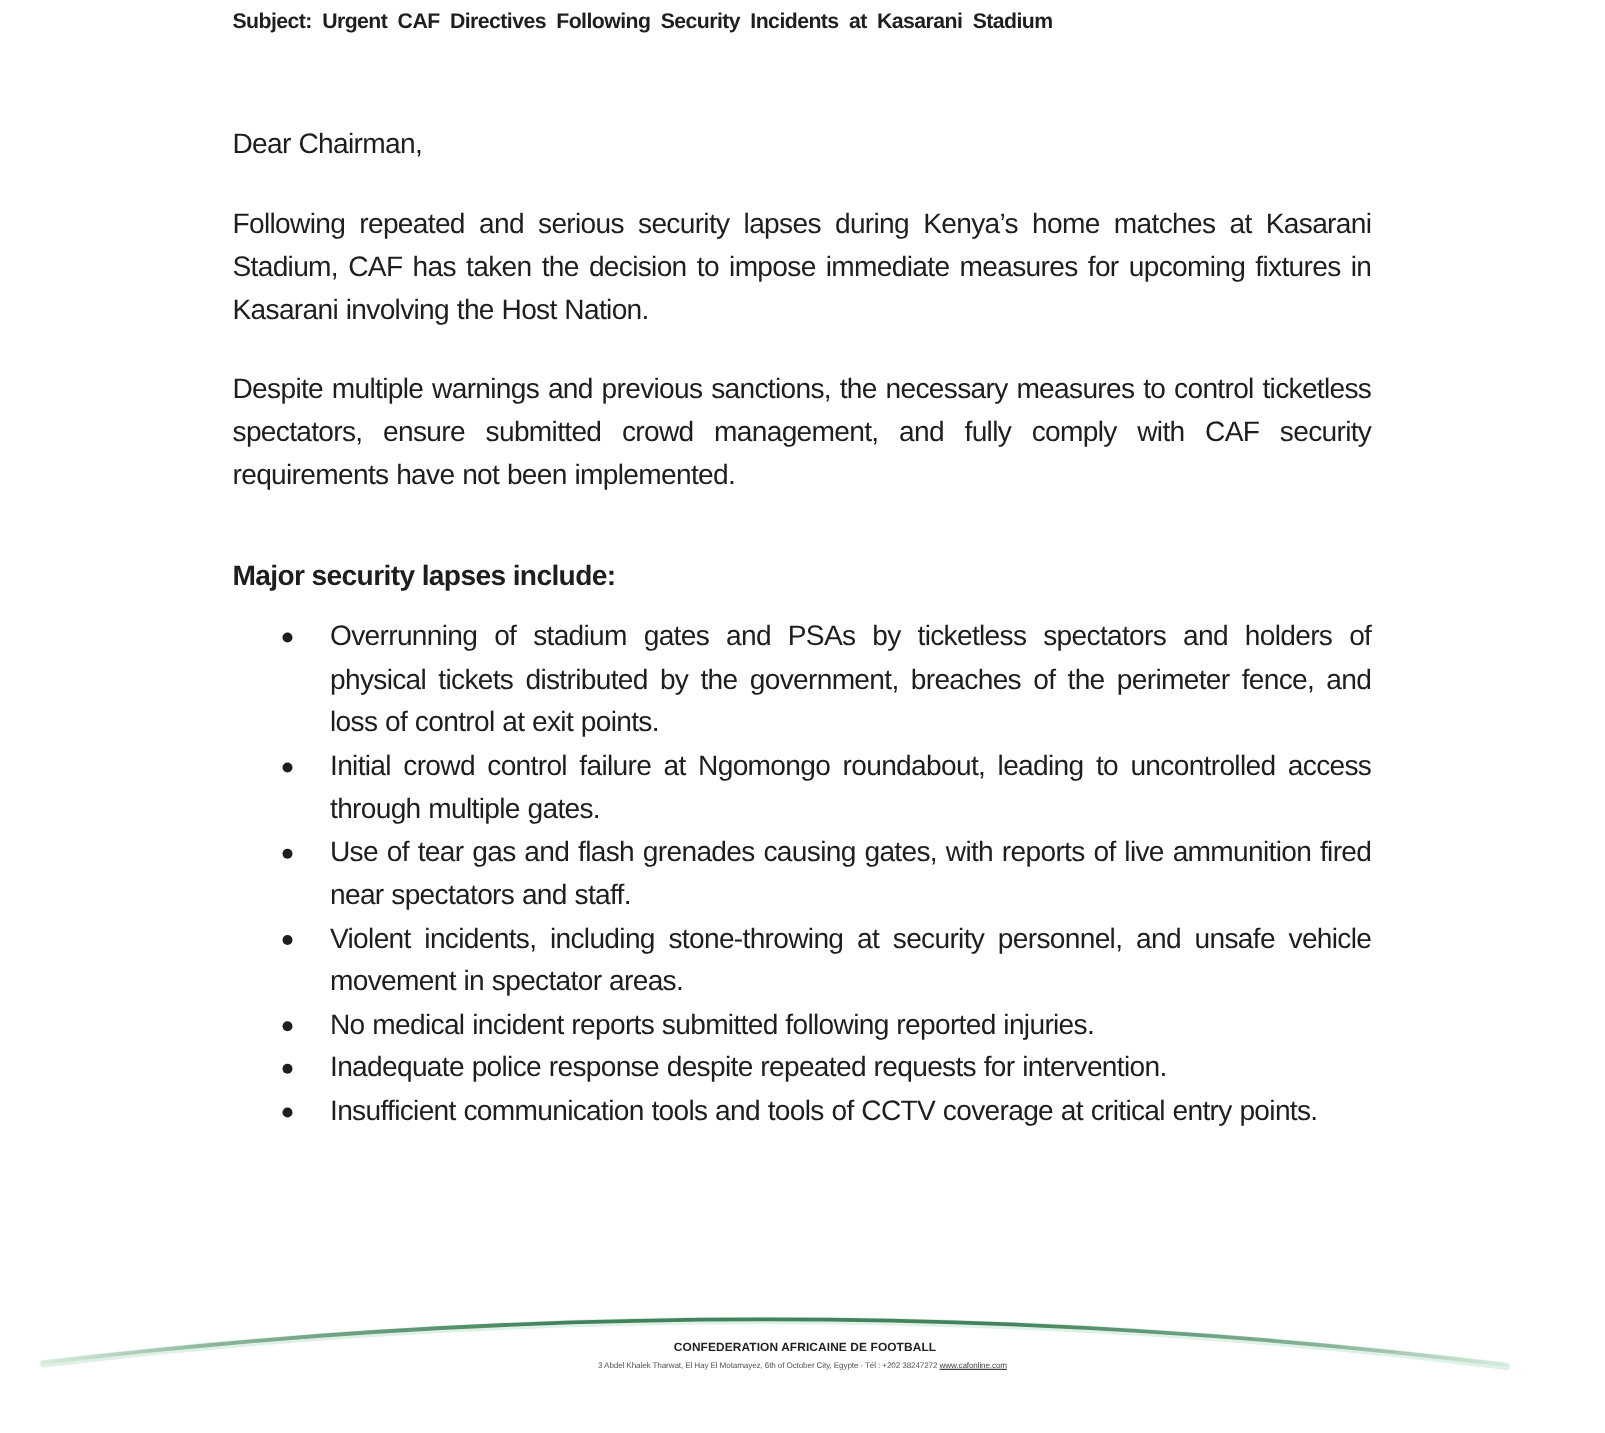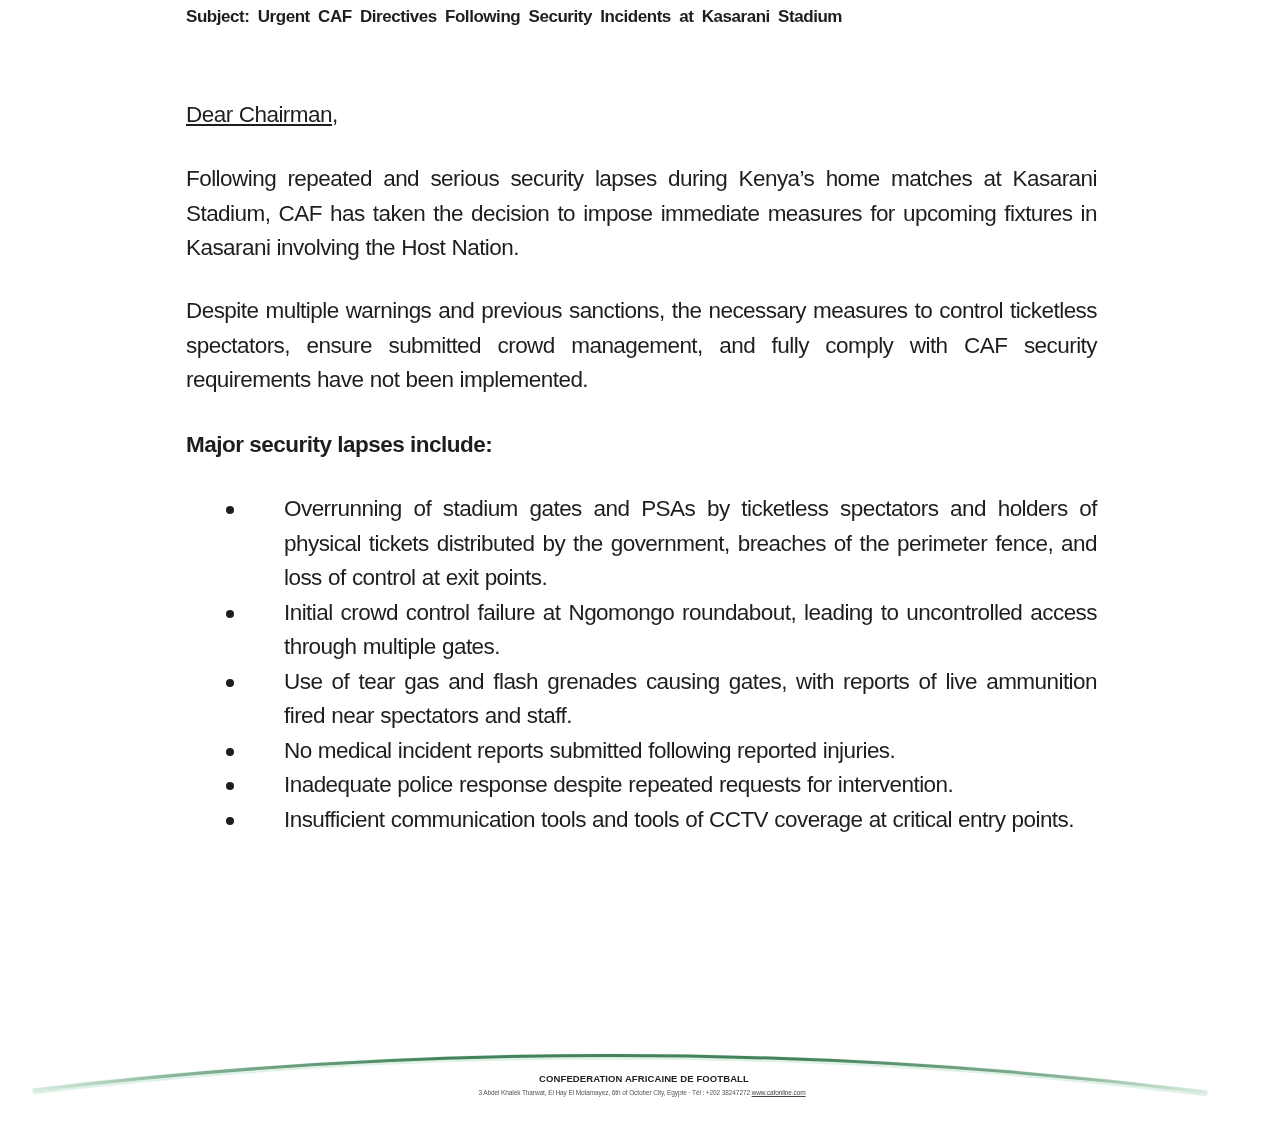"Dear Chairman," .greeting { text-decoration: underline -> none }
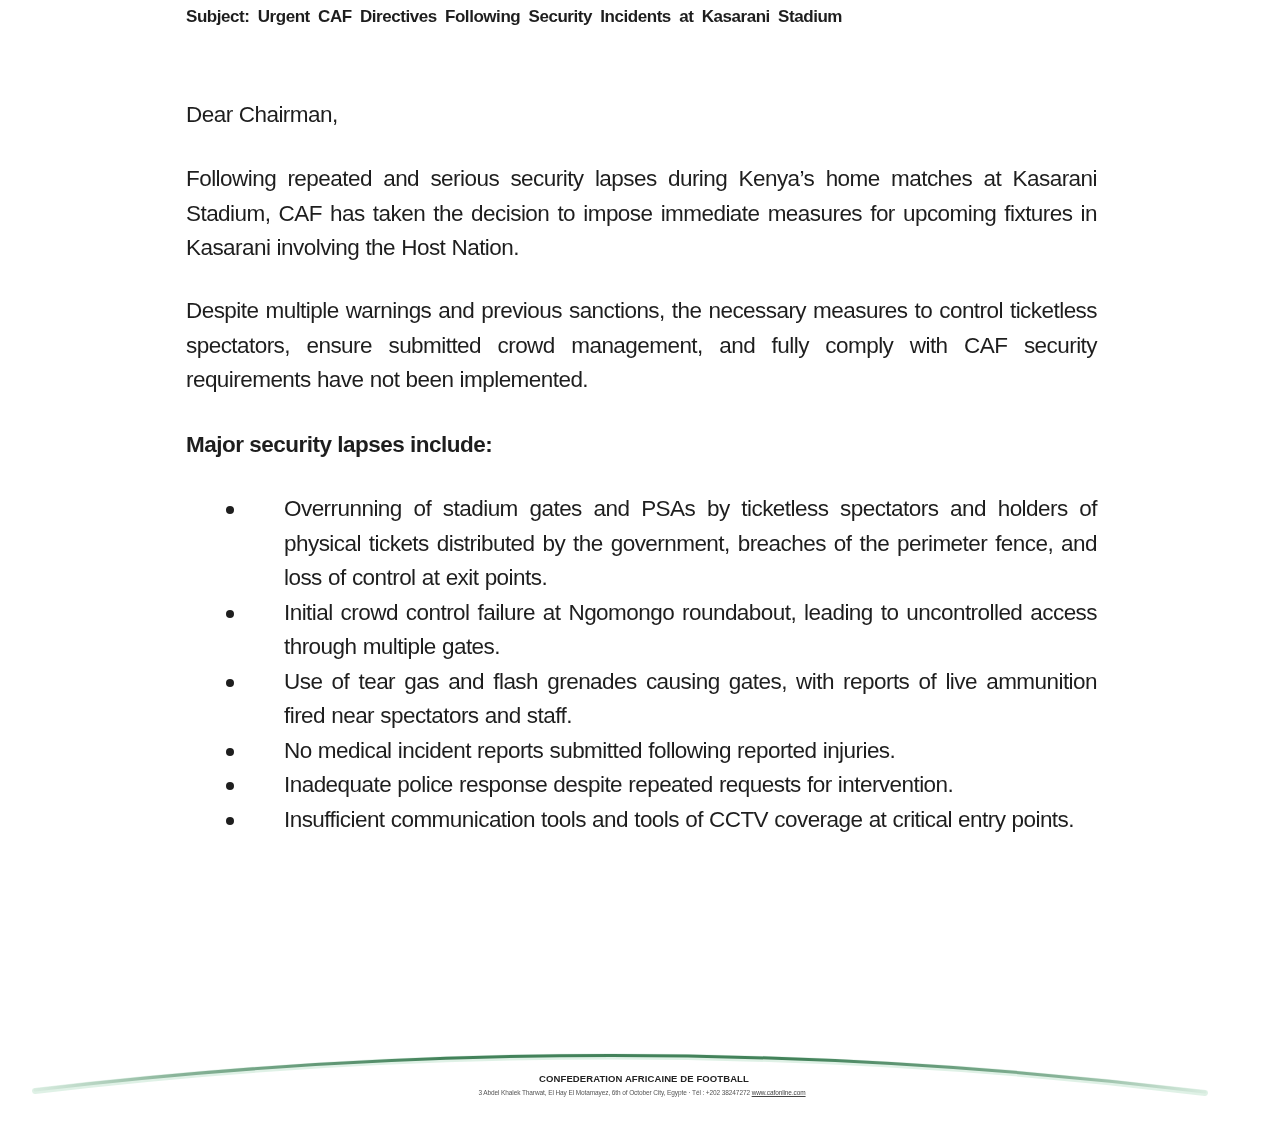"Major security lapses include:" .section-heading { top: 428px -> 444px }
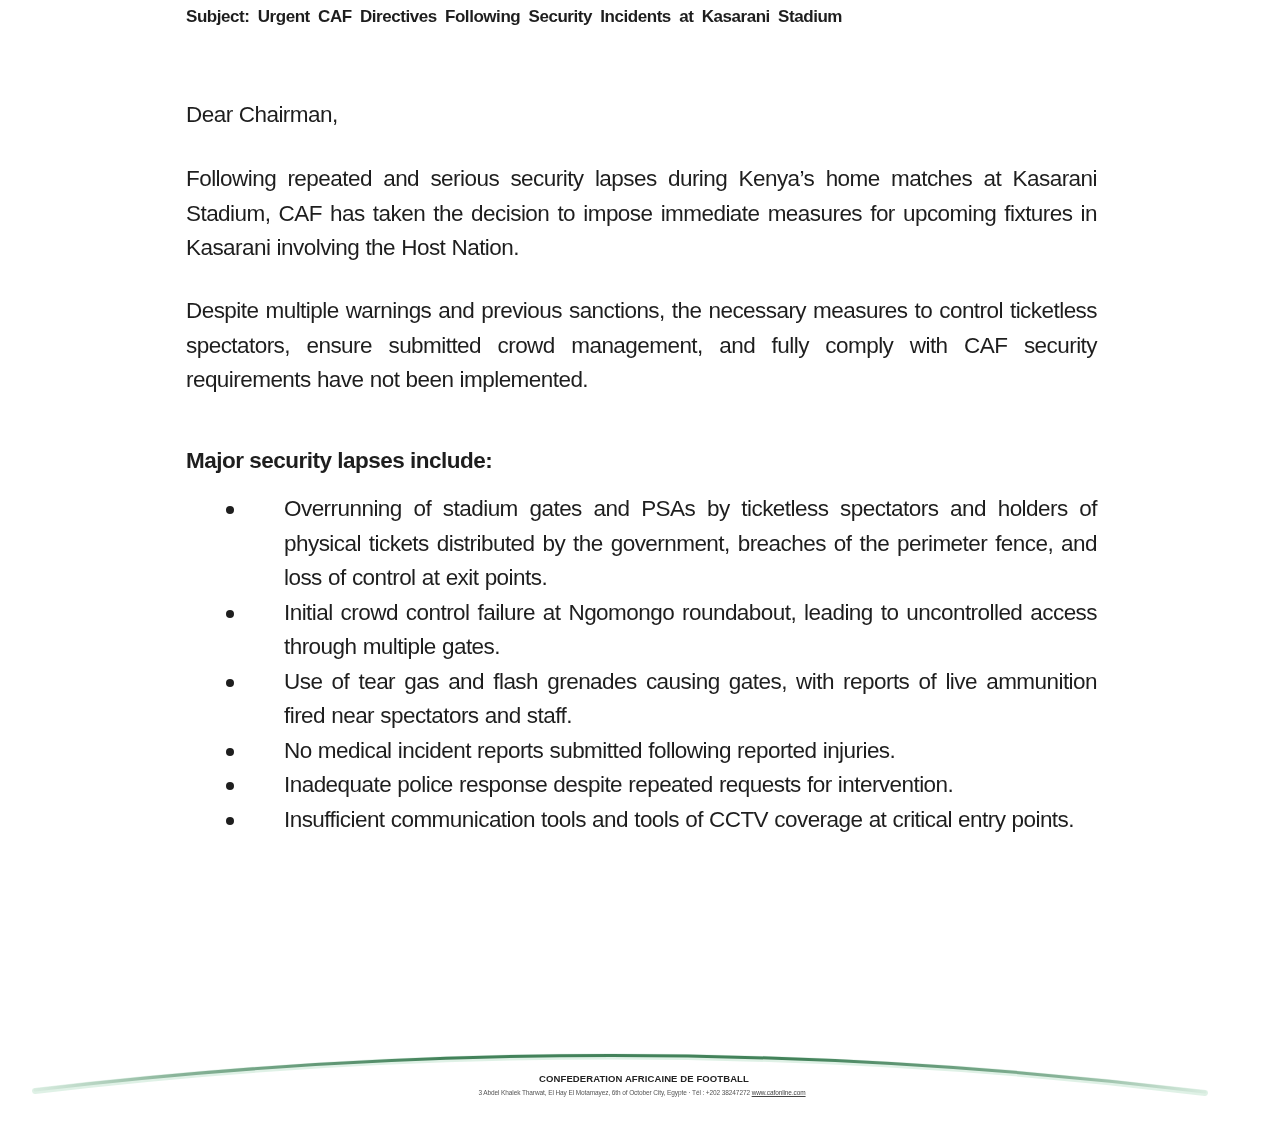"Overrunning of stadium gates and" .bullet-text { margin-left: 20px -> none }
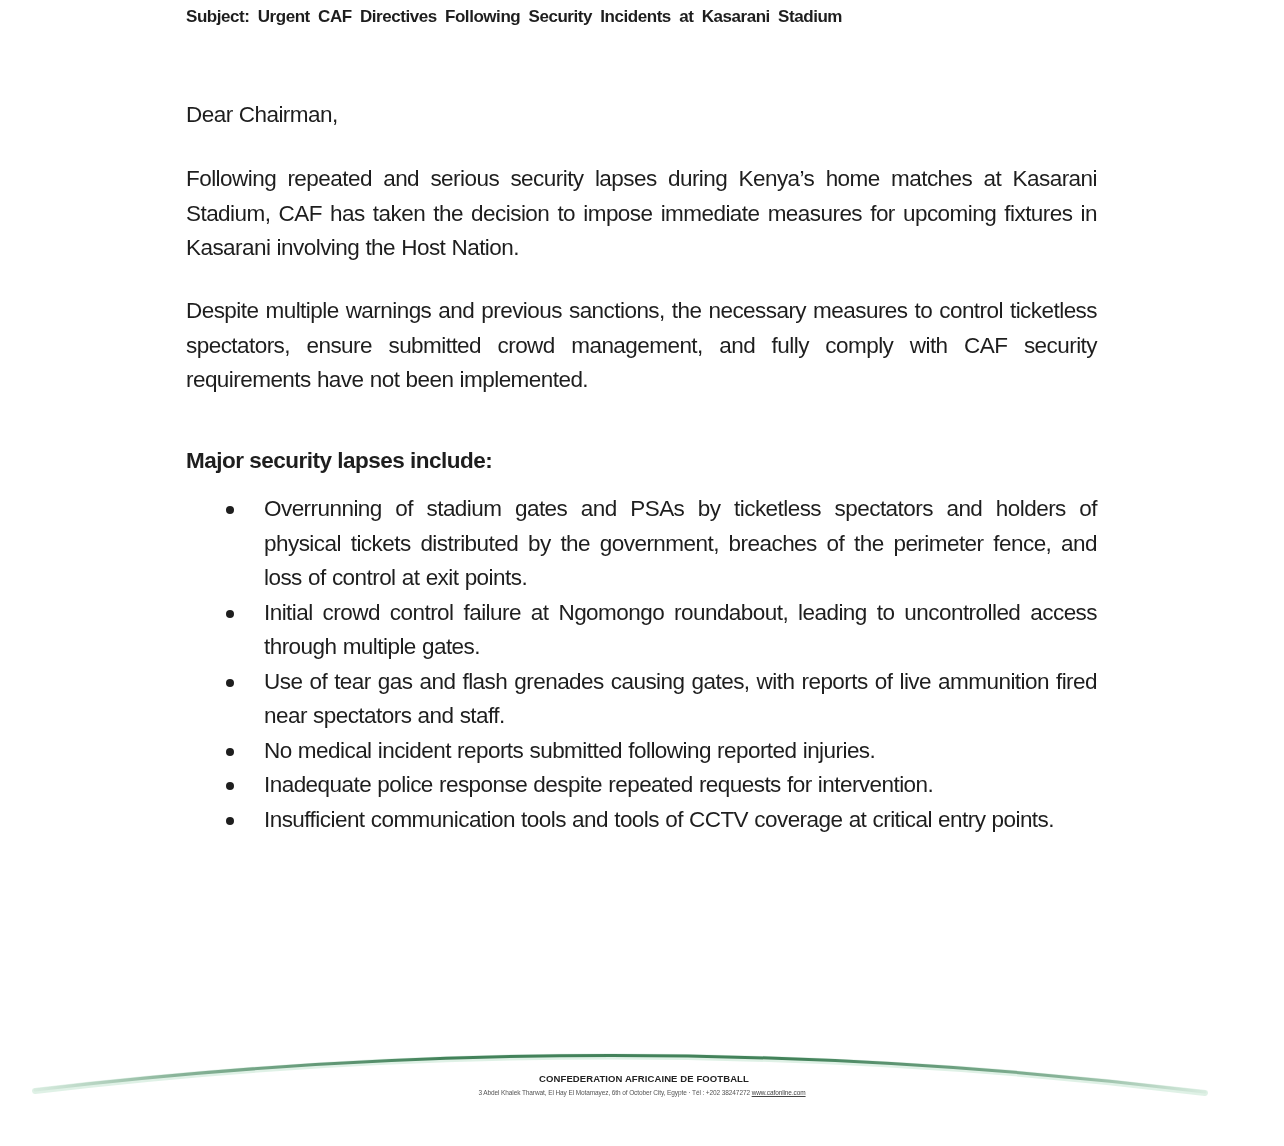"Violent incidents, including" li.bullet-item { html: none -> <li> <span></span> <span>Violent incidents, including stone-throwing at security personnel, and unsafe vehicle movement in spectator areas.</span> </li> }
